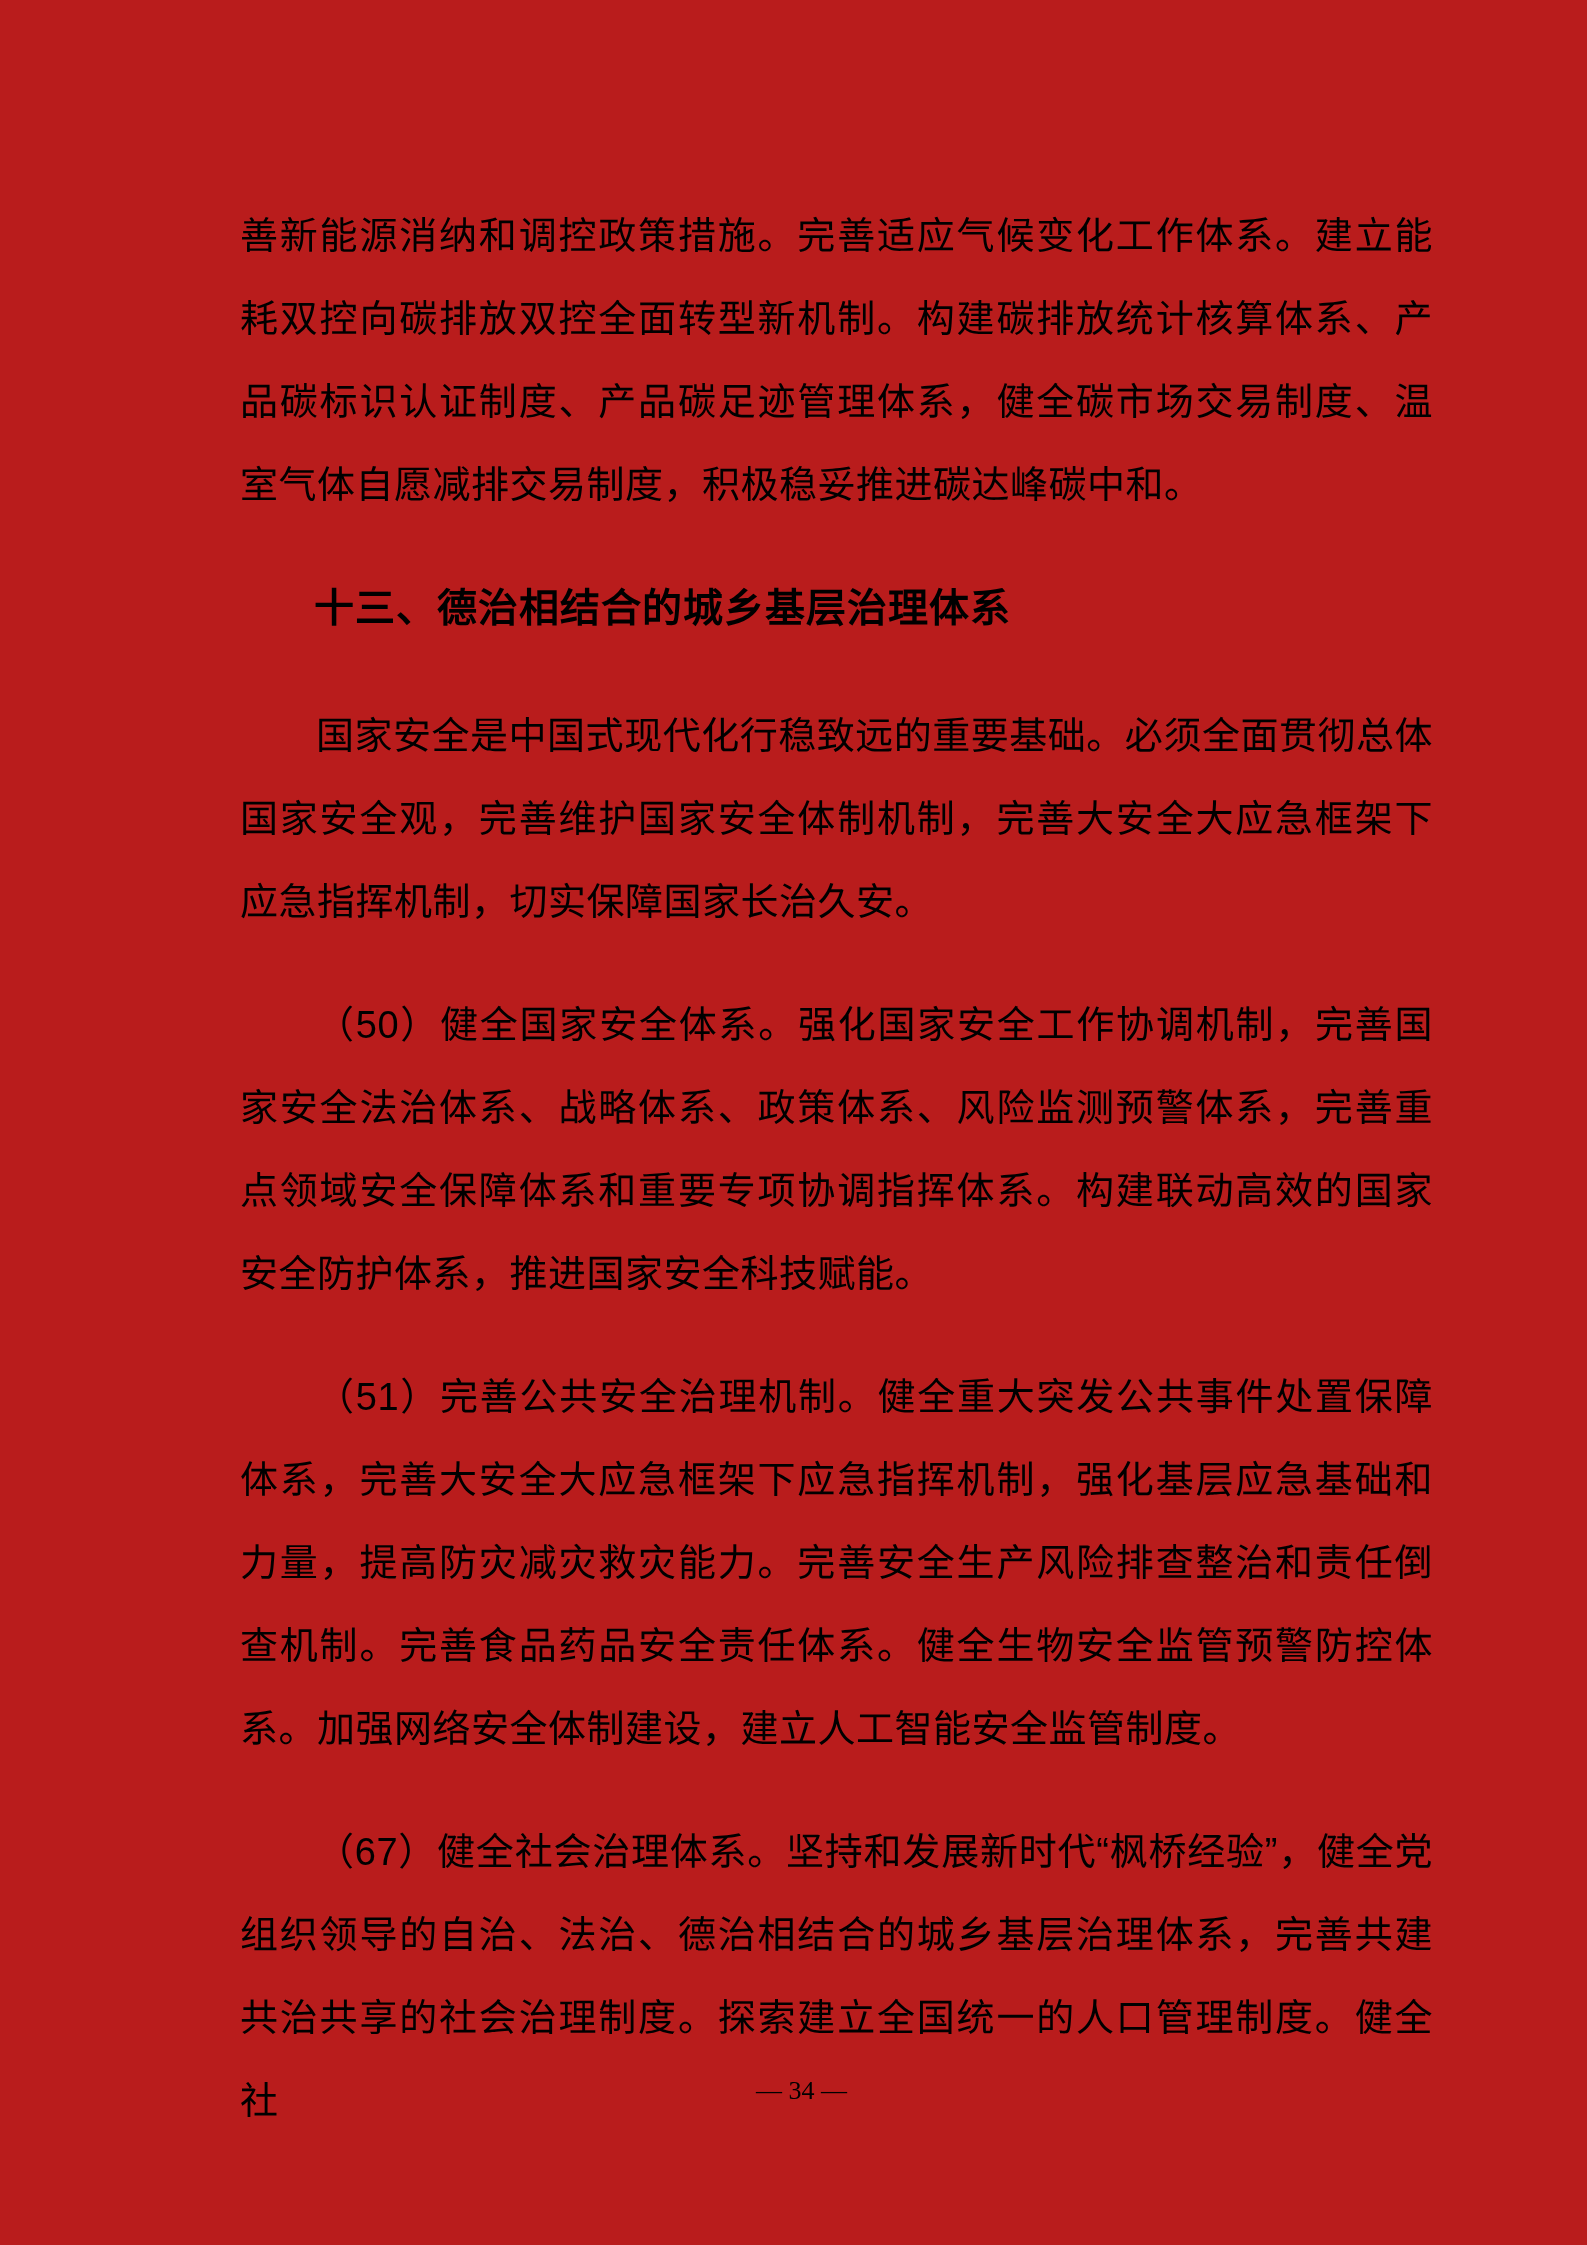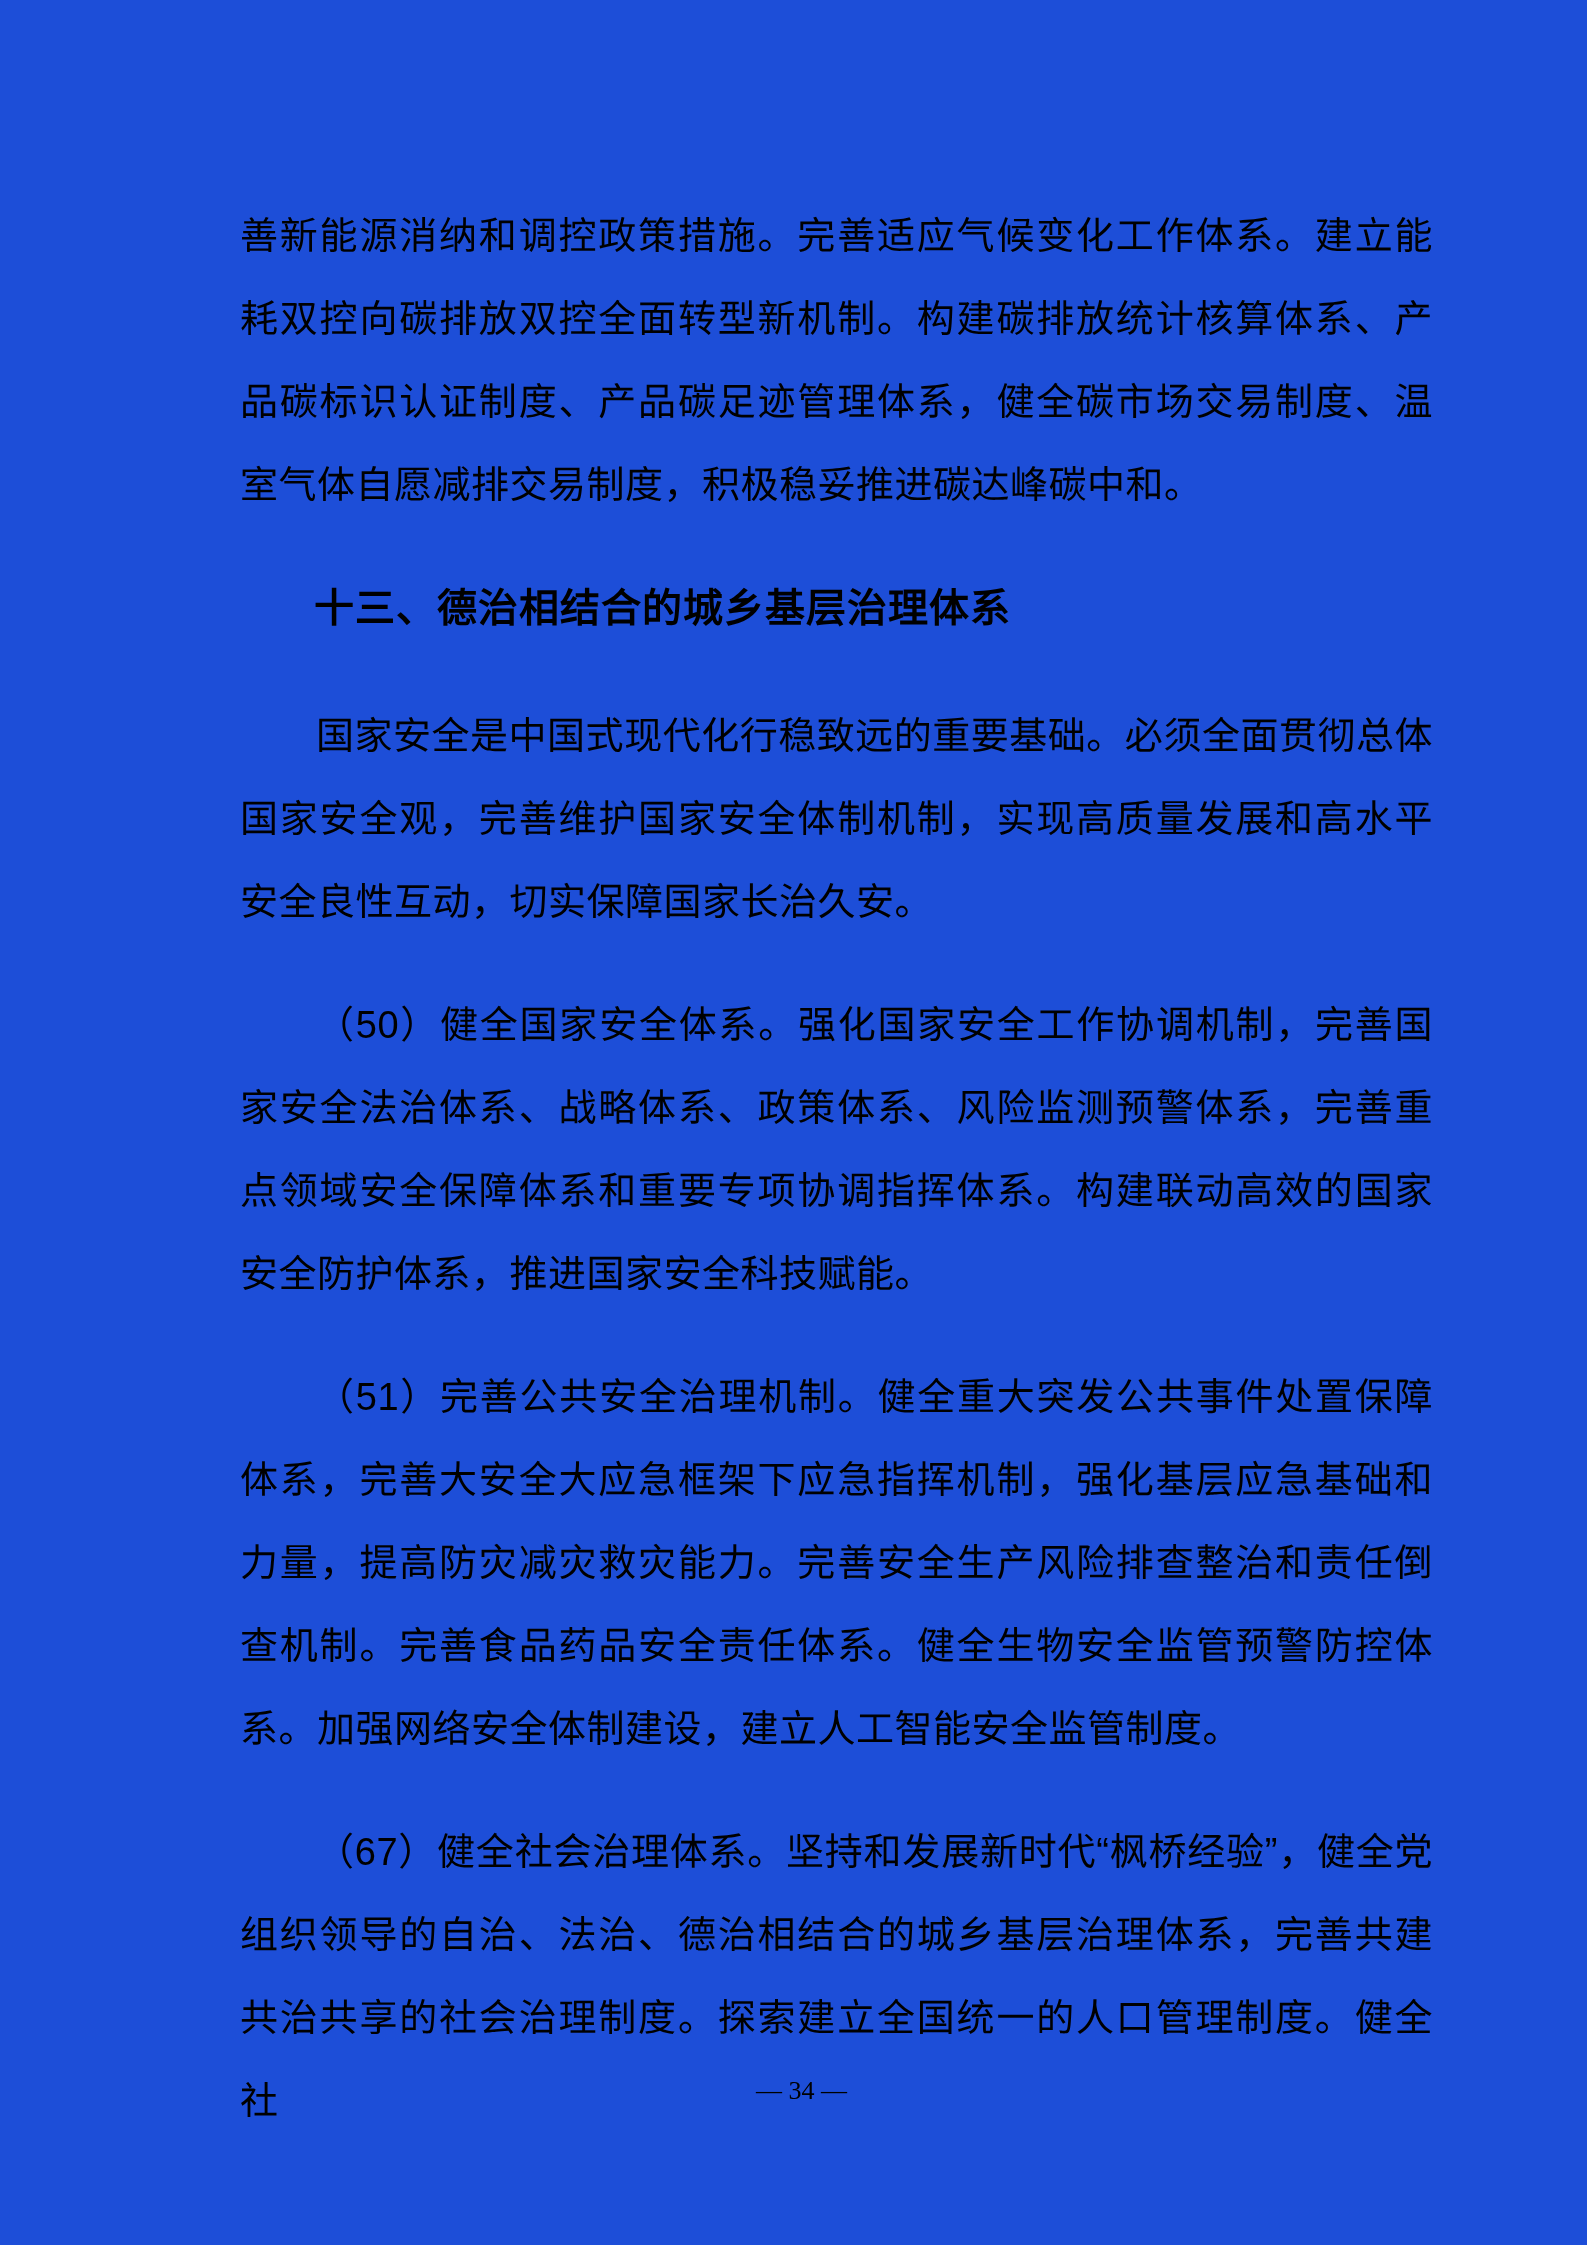"善新能源消纳和调控政策措施。完善适应气候变化工作体系。建立能耗双控向碳排放双控全" .page { background: #1d4ed8 -> #b91c1c }
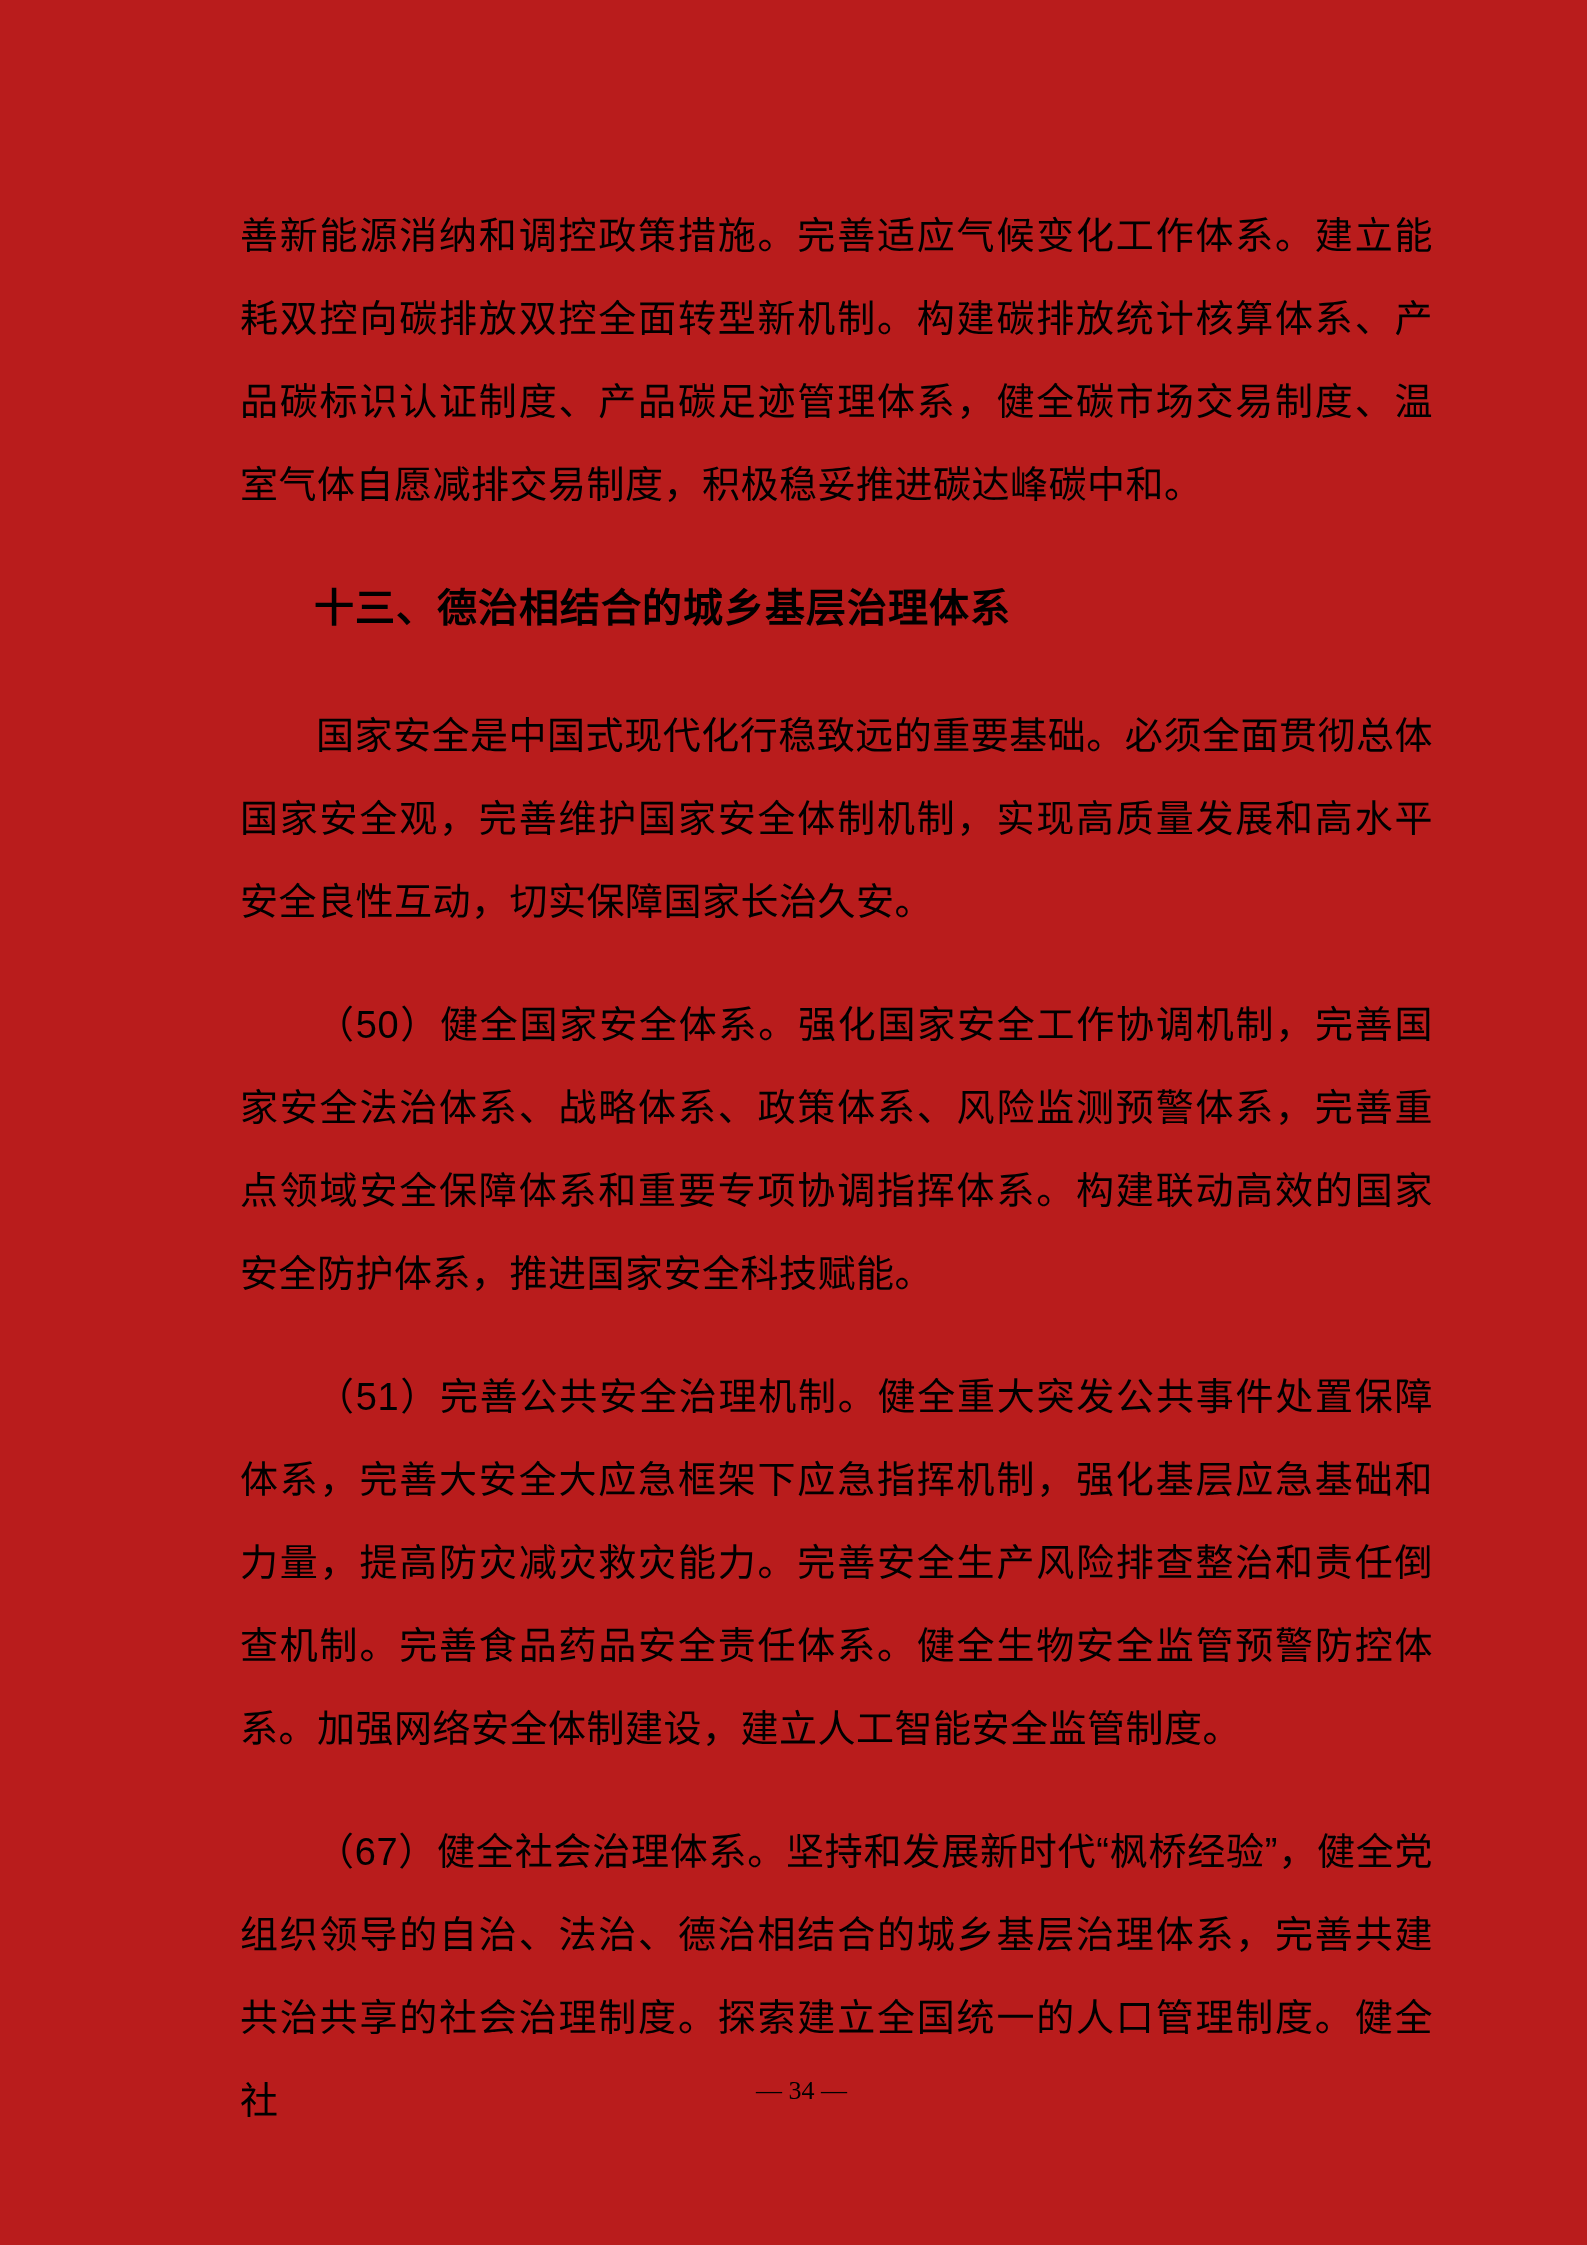"国家安全是中国式现代化行稳致远的重要基础。必须全面贯彻总体国家安全观，完善维护国" p.body-para { text: 实现高质量发展和高水平安全良性互动 -> 完善大安全大应急框架下应急指挥机制 }
